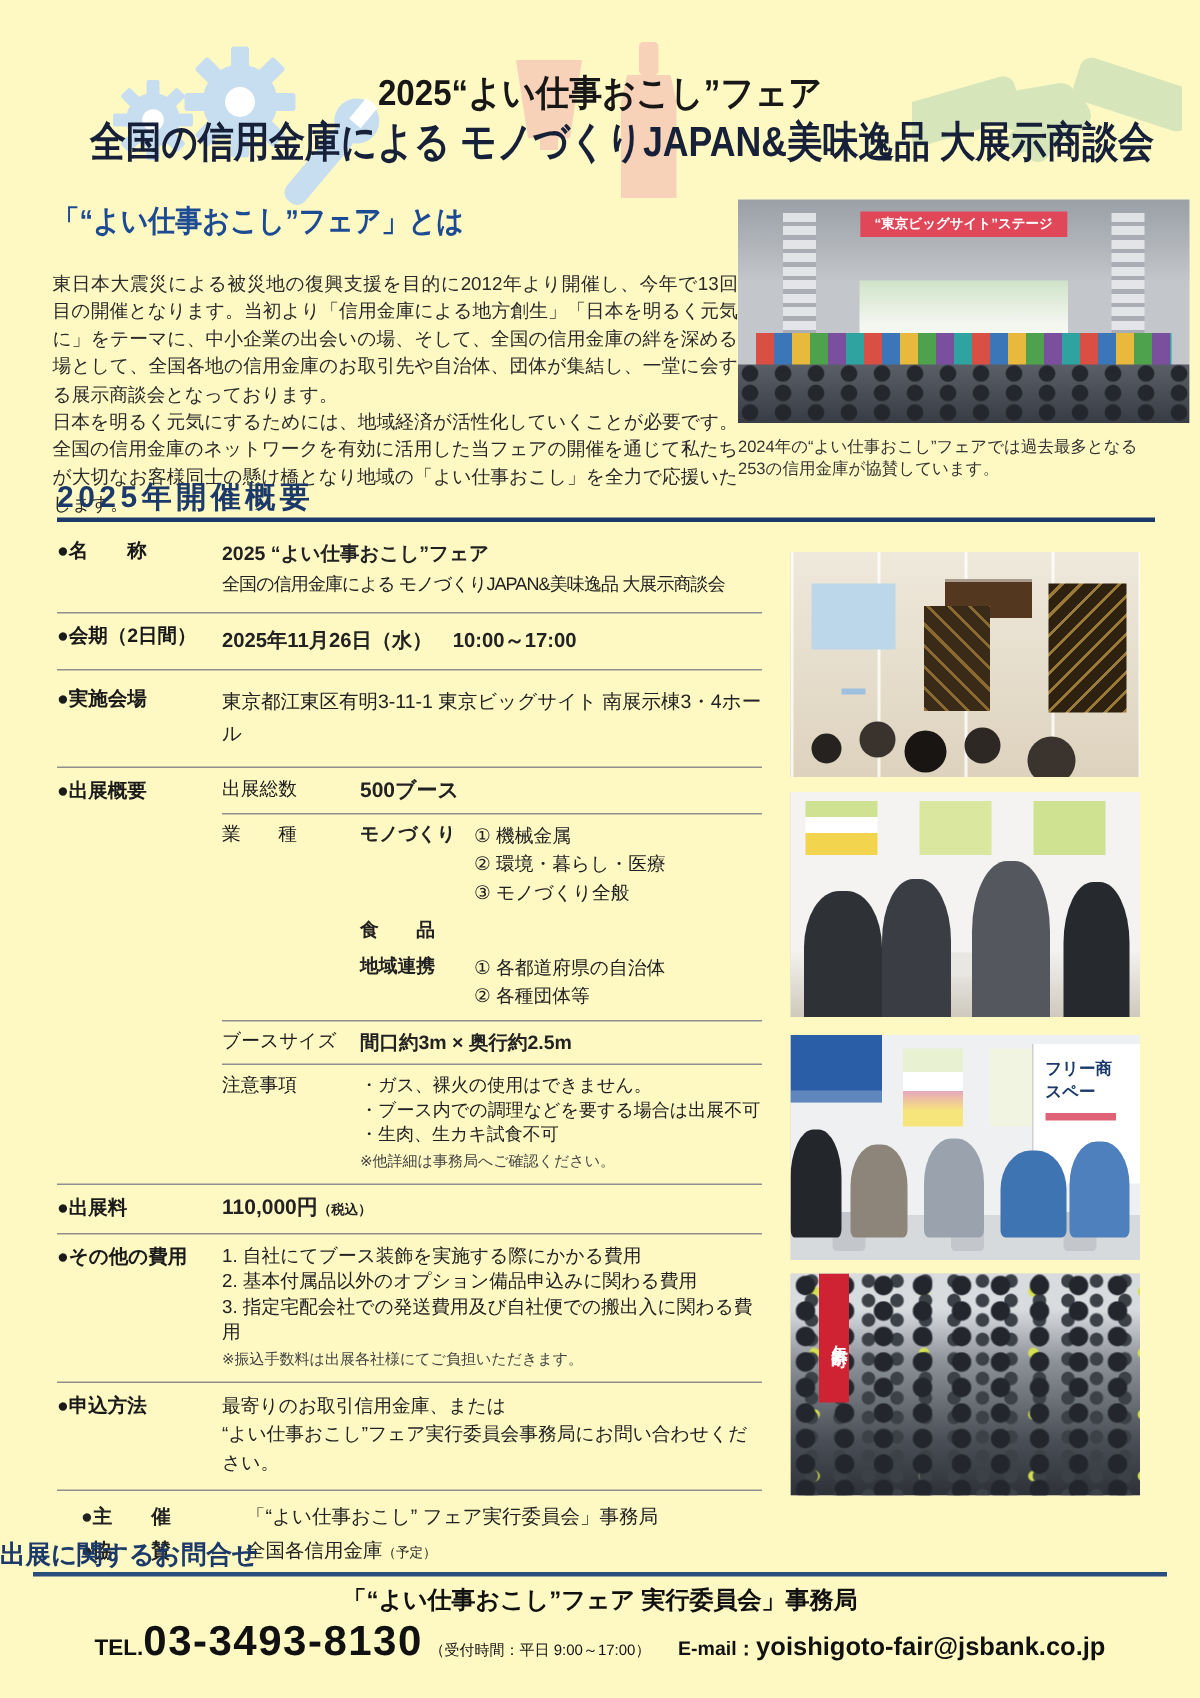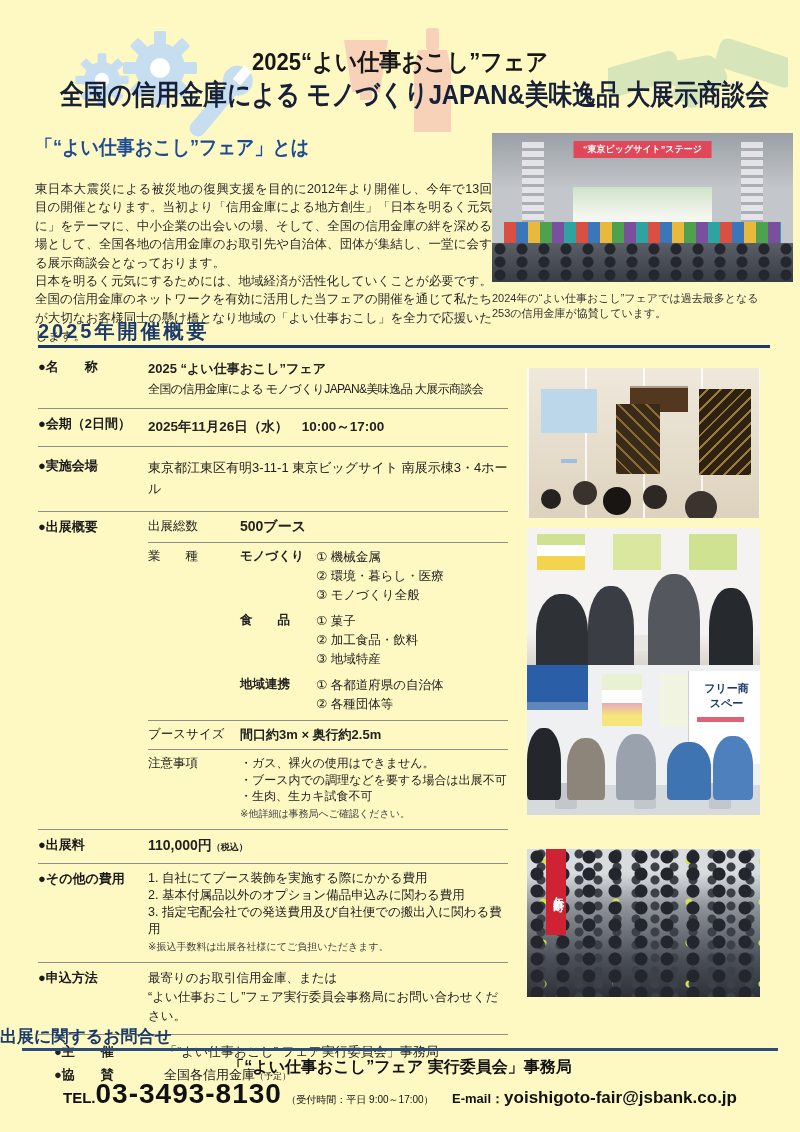"① 菓子" div.cat-items { html: <div> <div>① 菓子</div> <div>② 加工食品・飲料</div> <div>③ 地域特産</div> </div> -> none }
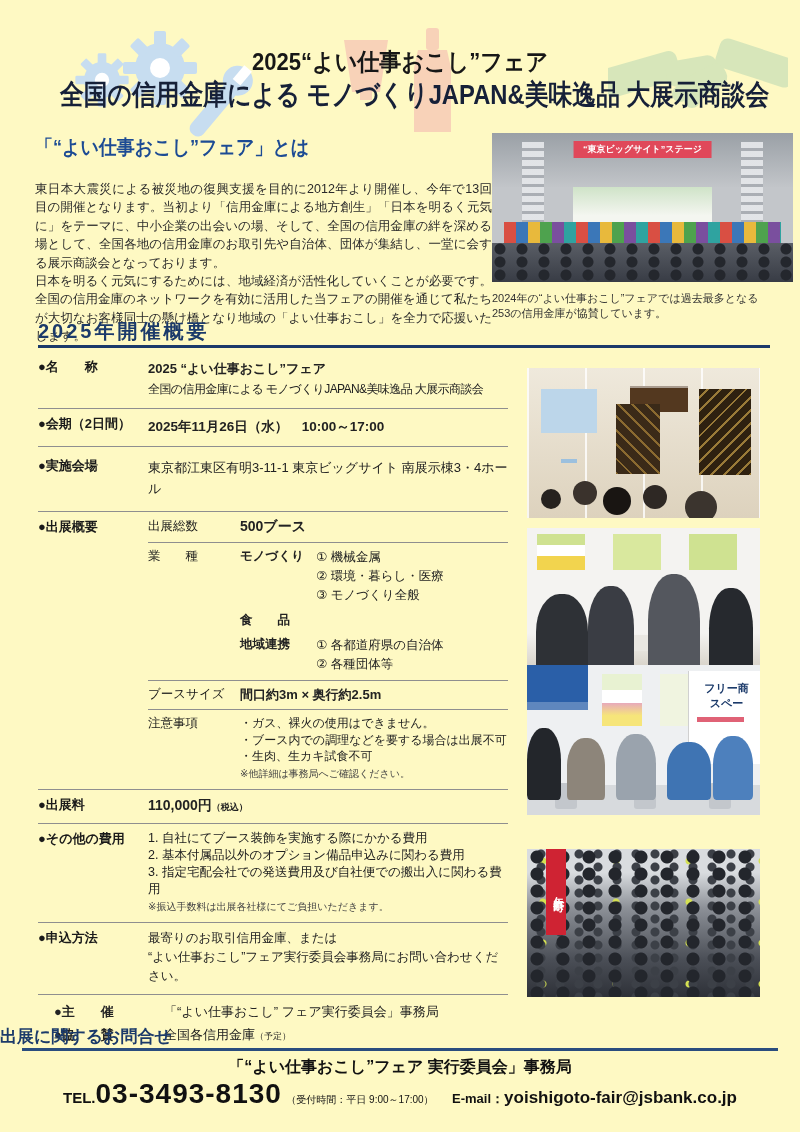"フリー商" div.photo { text-align: center -> none; top: 665px -> 690px }
